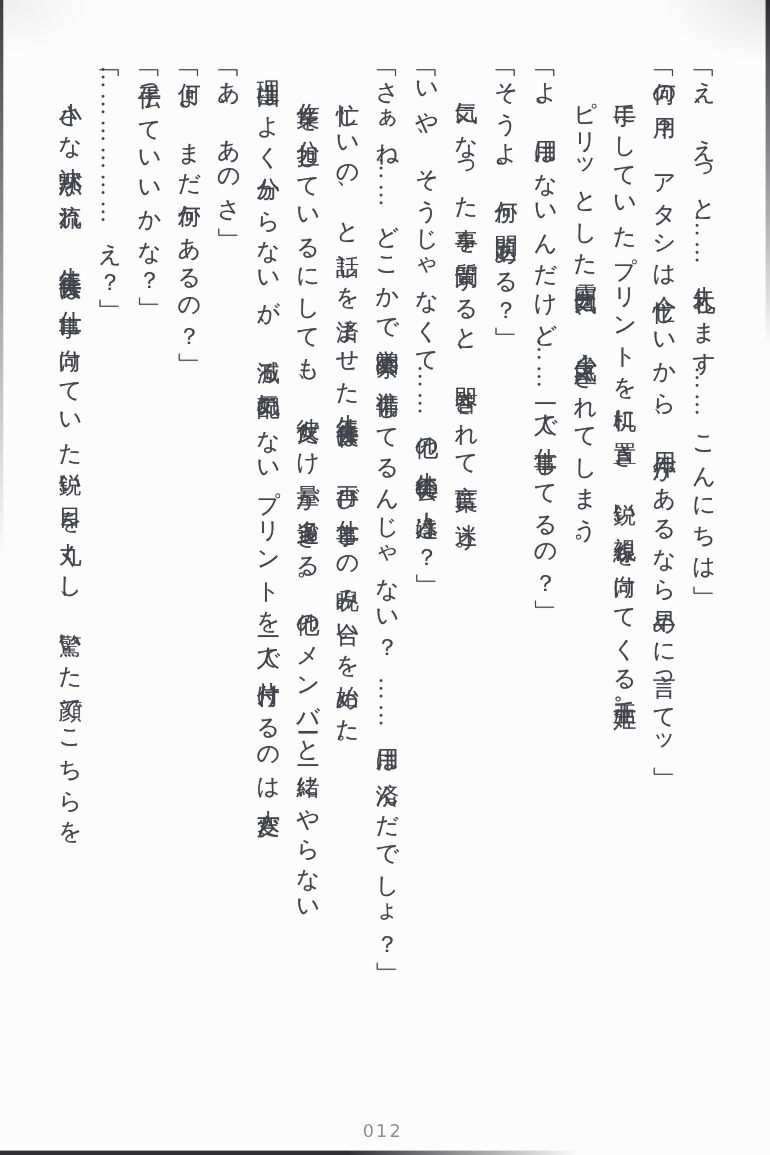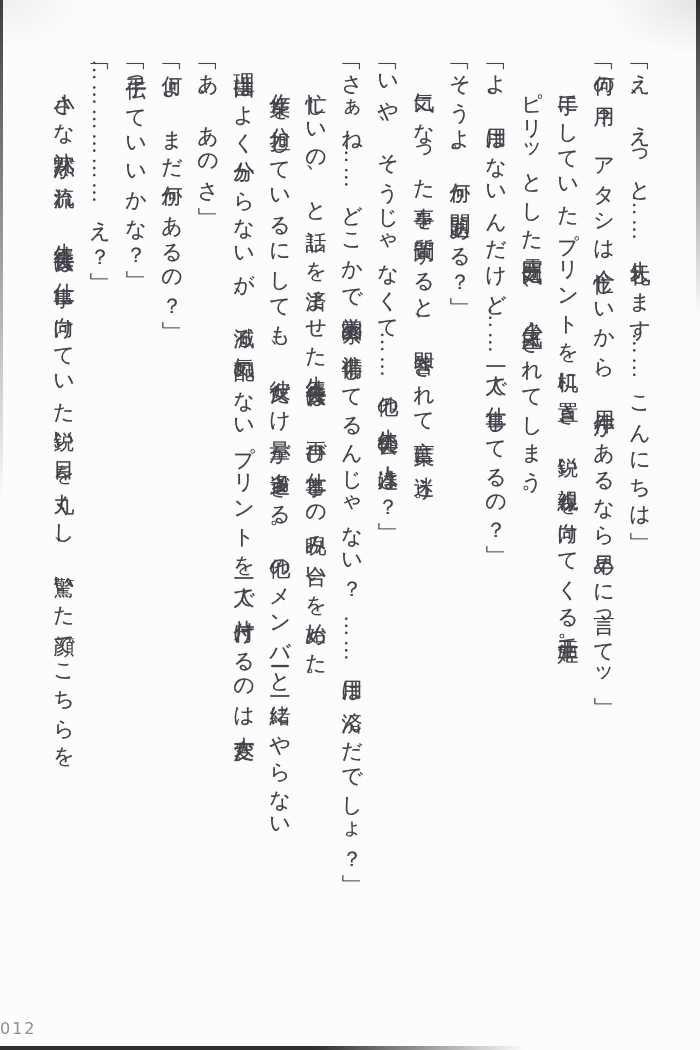"012" .page-number { left: 0 -> 12px; text-align: left -> center }
